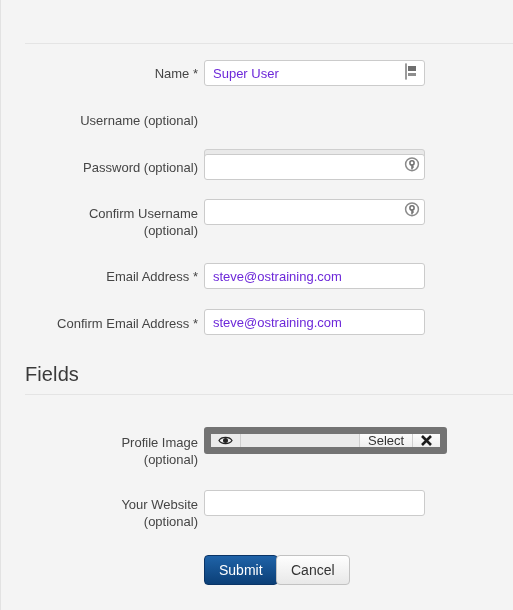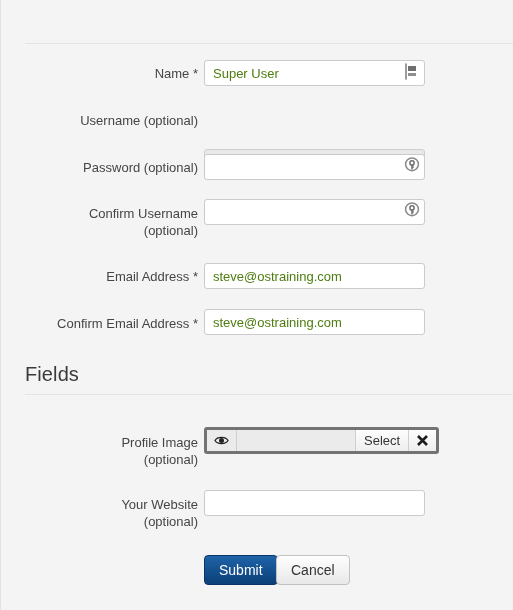"Super User" .field { color: #4d7c0f -> #6d28d9 }
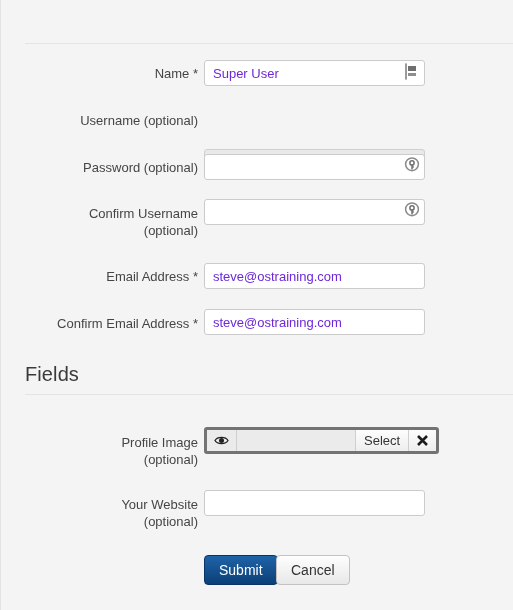"Select" .media-widget { border: 3px solid #737373 -> 7px solid #737373 }
